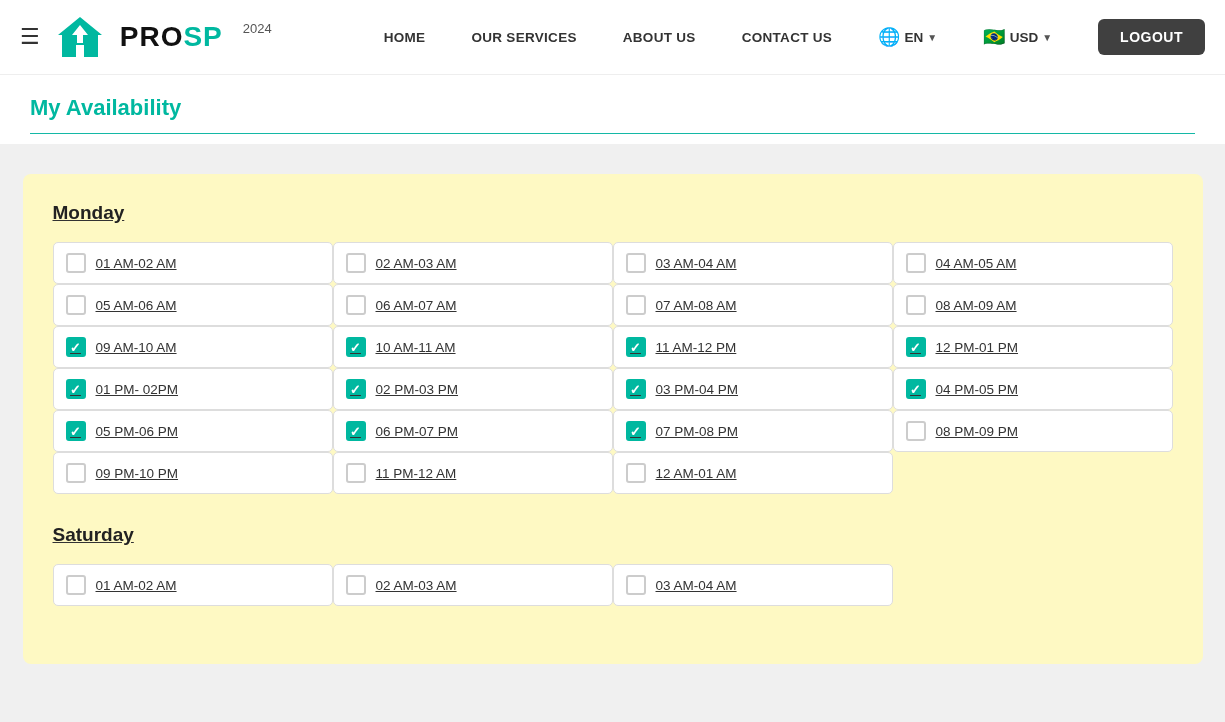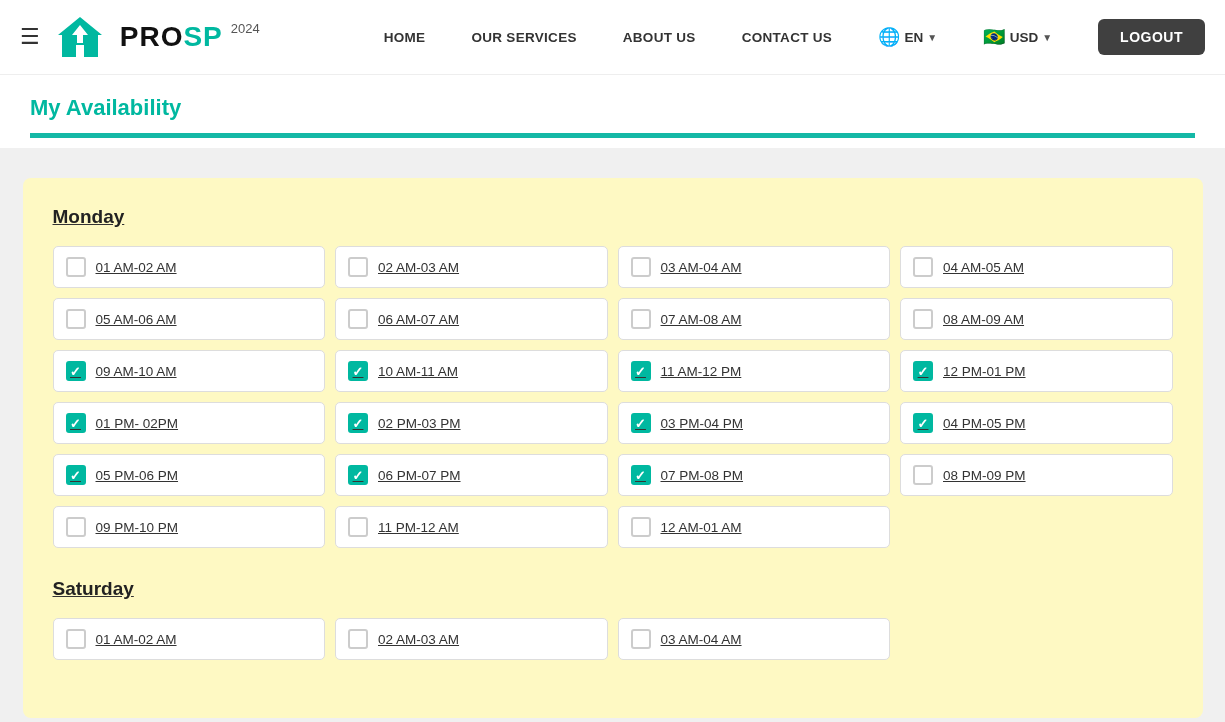"2024" .logo-text .year { margin-left: 8px -> 20px }
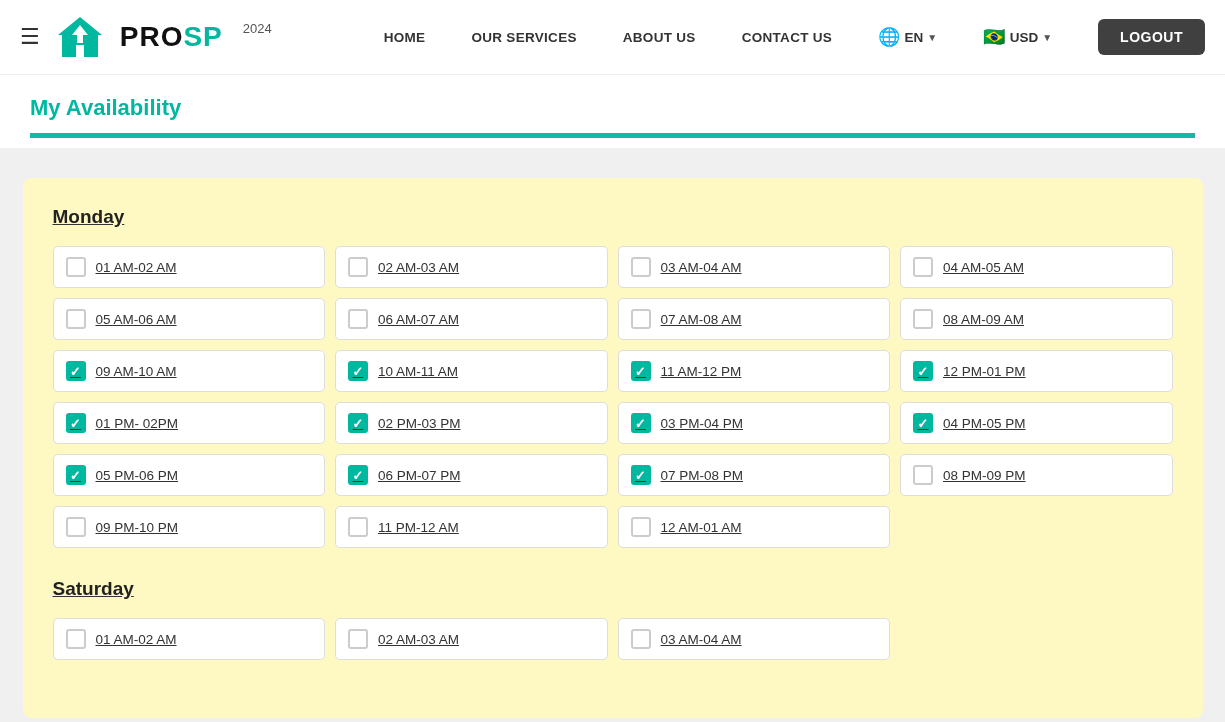"My Availability" .page-title { border-bottom: 5px solid #14b8a6 -> 1px solid #14b8a6 }
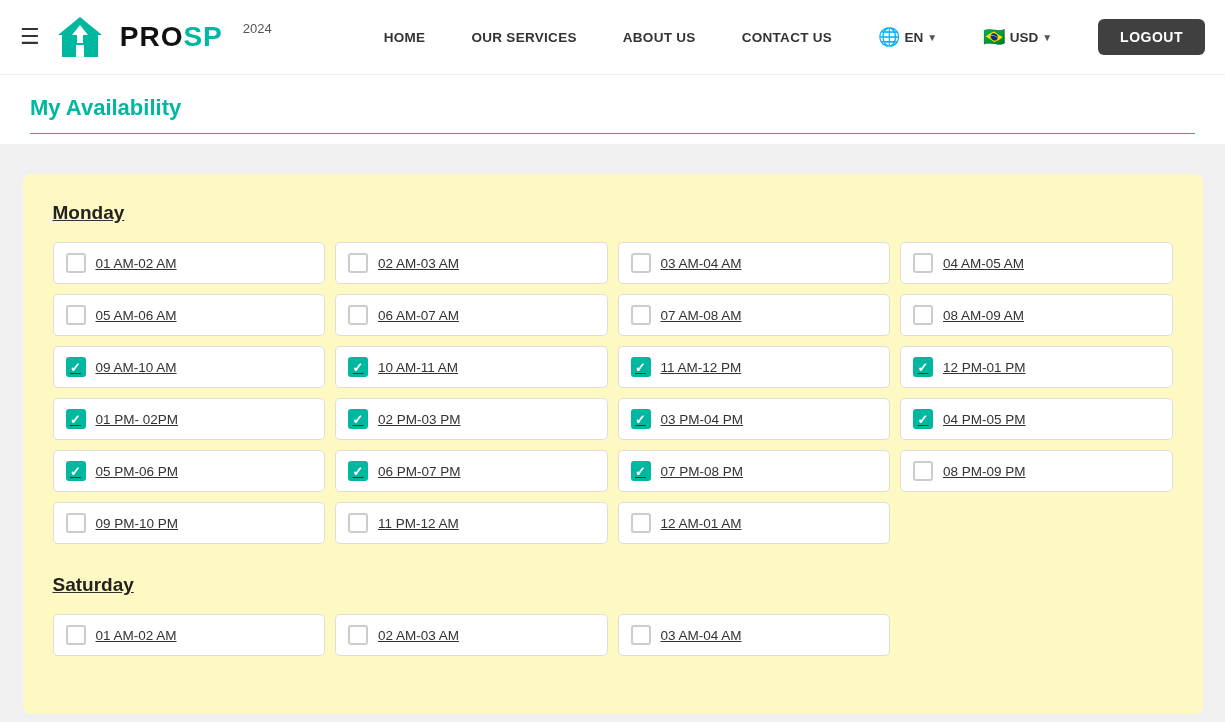"01 AM-02 AM" .time-grid { gap: 10px -> none }
